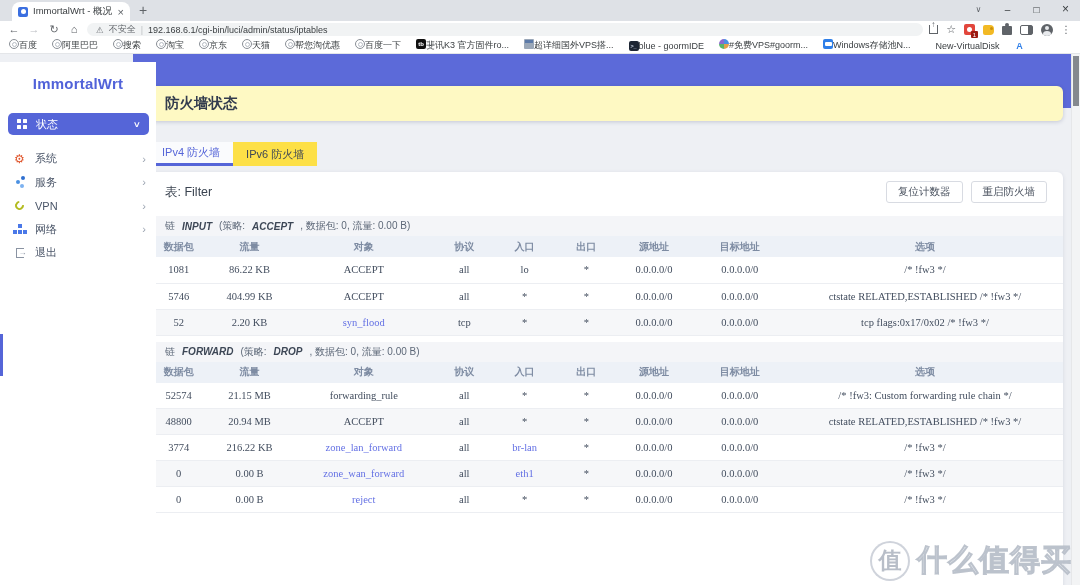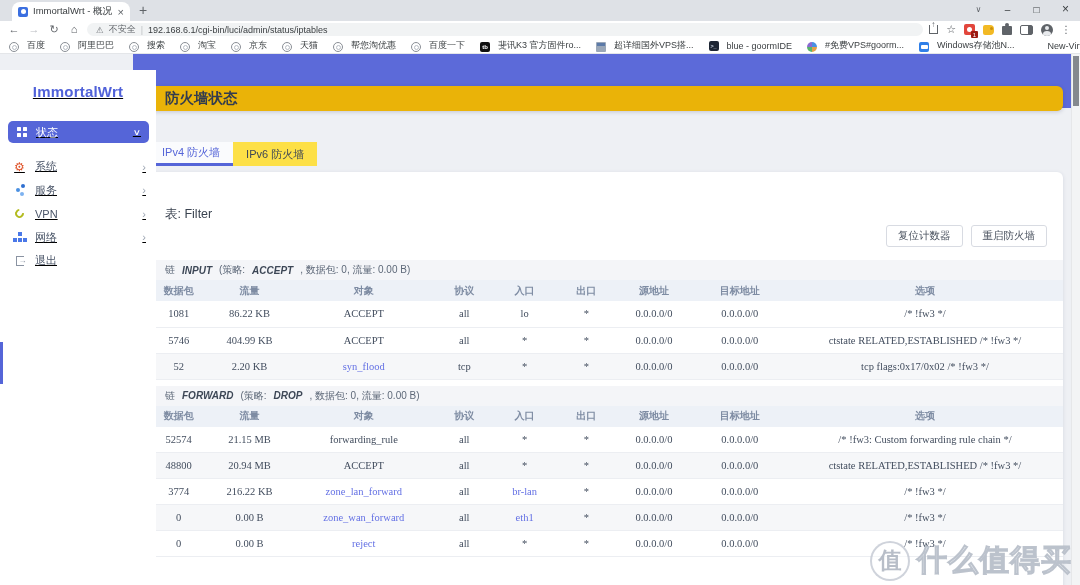"百度" .bm { align-items: flex-end -> flex-start; gap: 8px -> 0 }
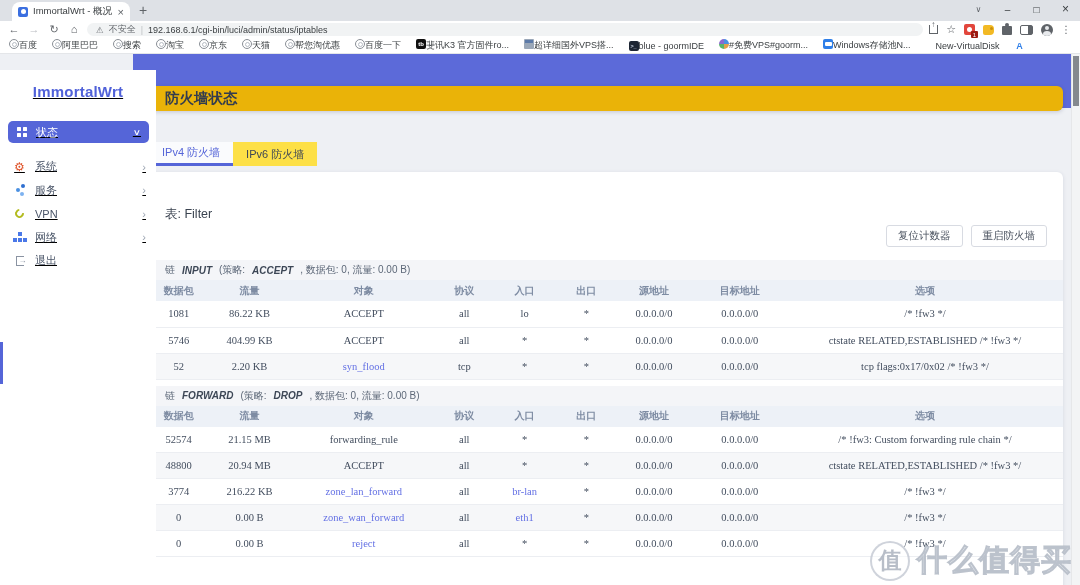"ImmortalWrt" .sidebar { text-decoration: underline -> none; top: 16px -> 8px }
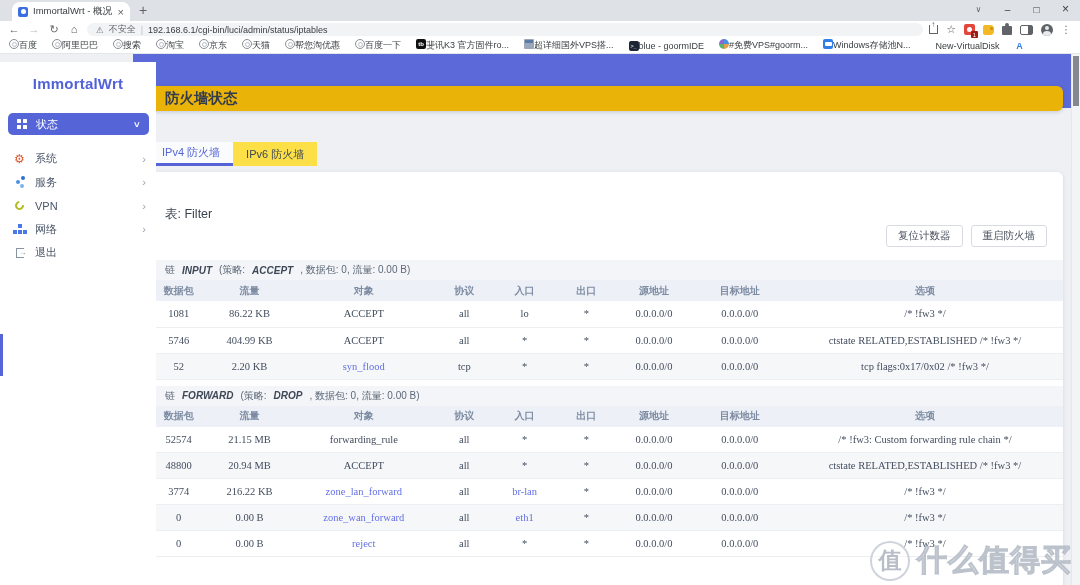"防火墙状态" .title-card { background: #eab308 -> #fef9c3; height: 25px -> 35px }
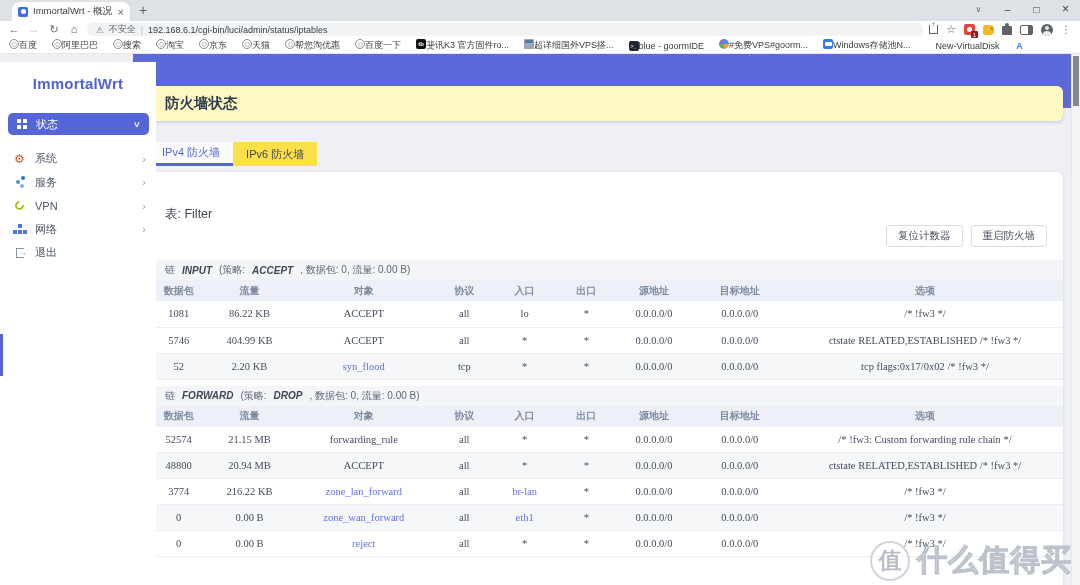"复位计数器" .head-buttons { margin-top: 44px -> none }
